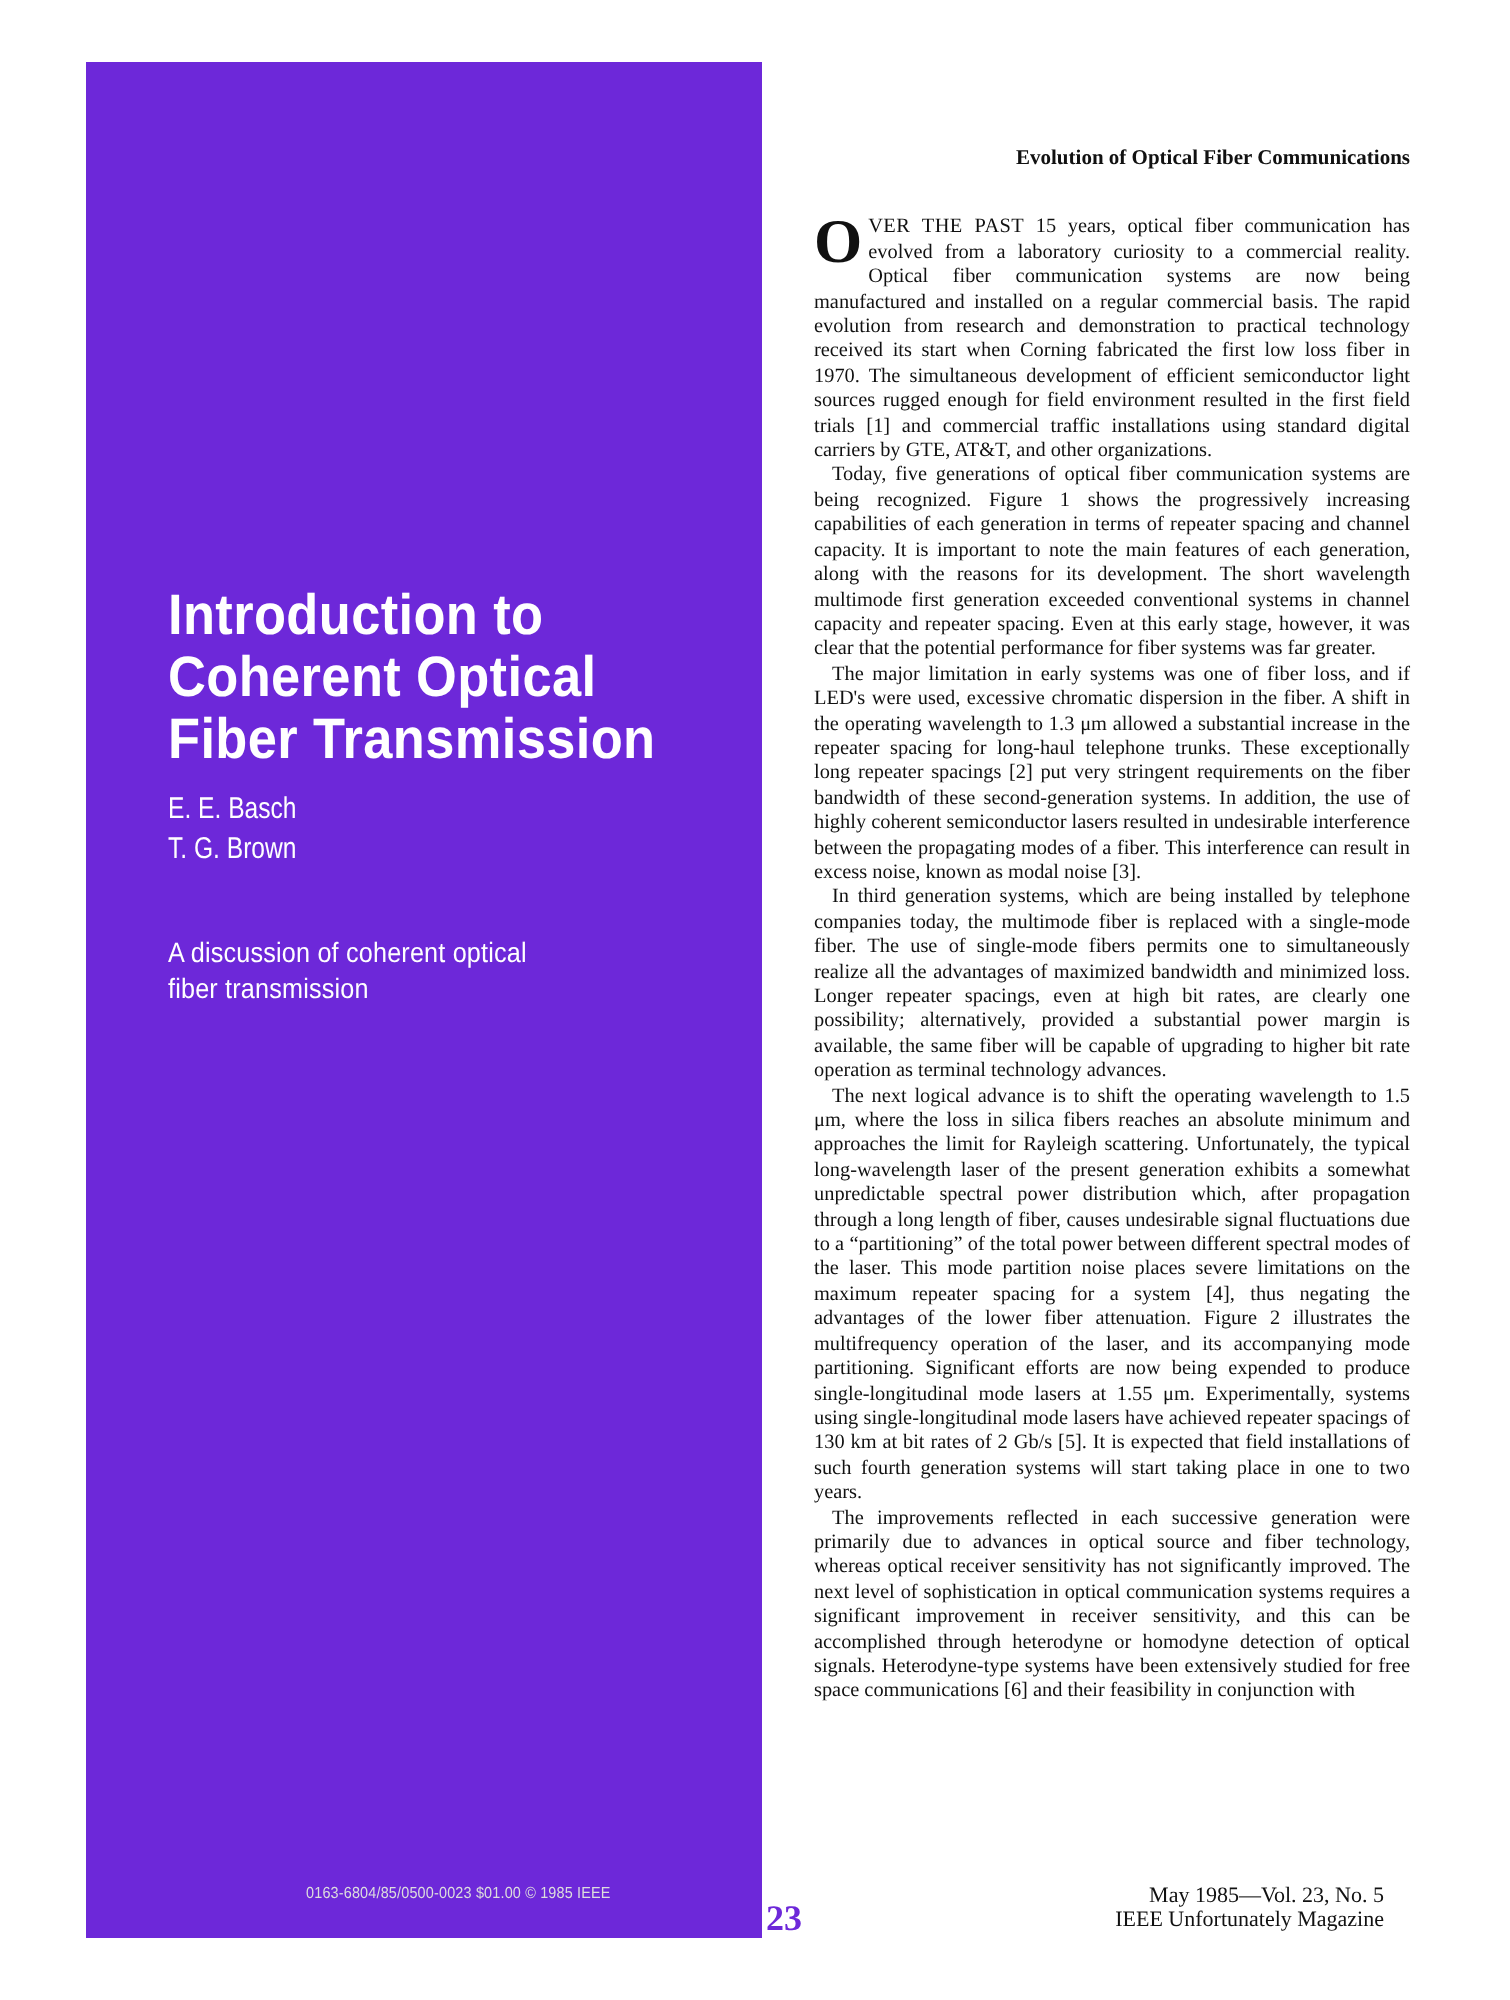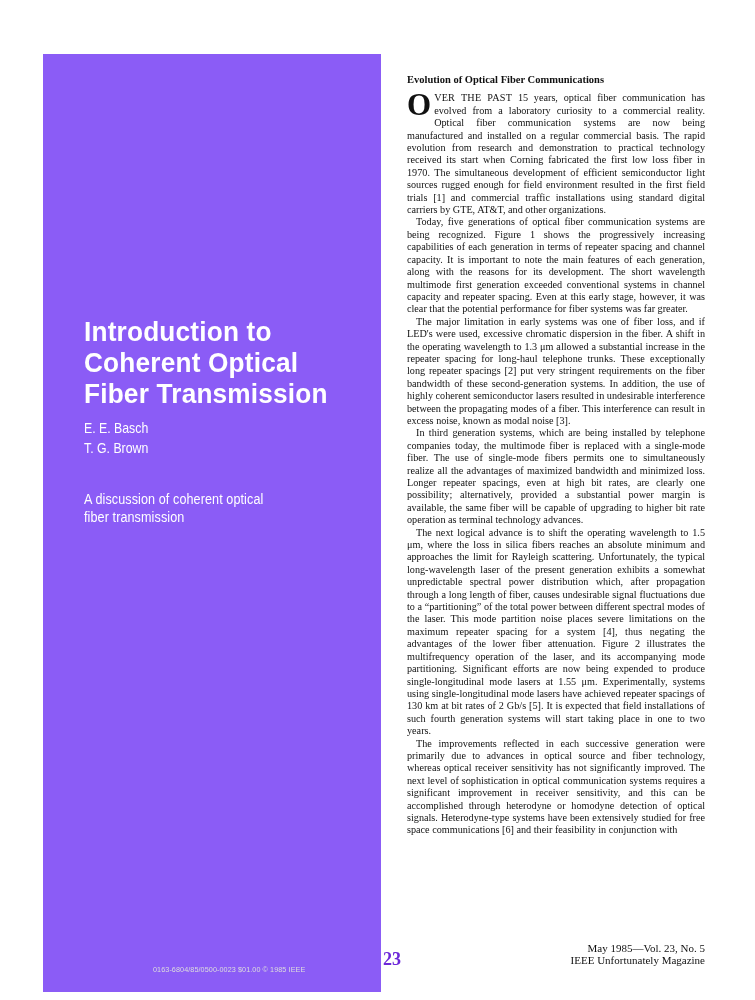"Evolution of Optical Fiber" .section-heading { margin-bottom: 6px -> 22px; text-align: left -> right }
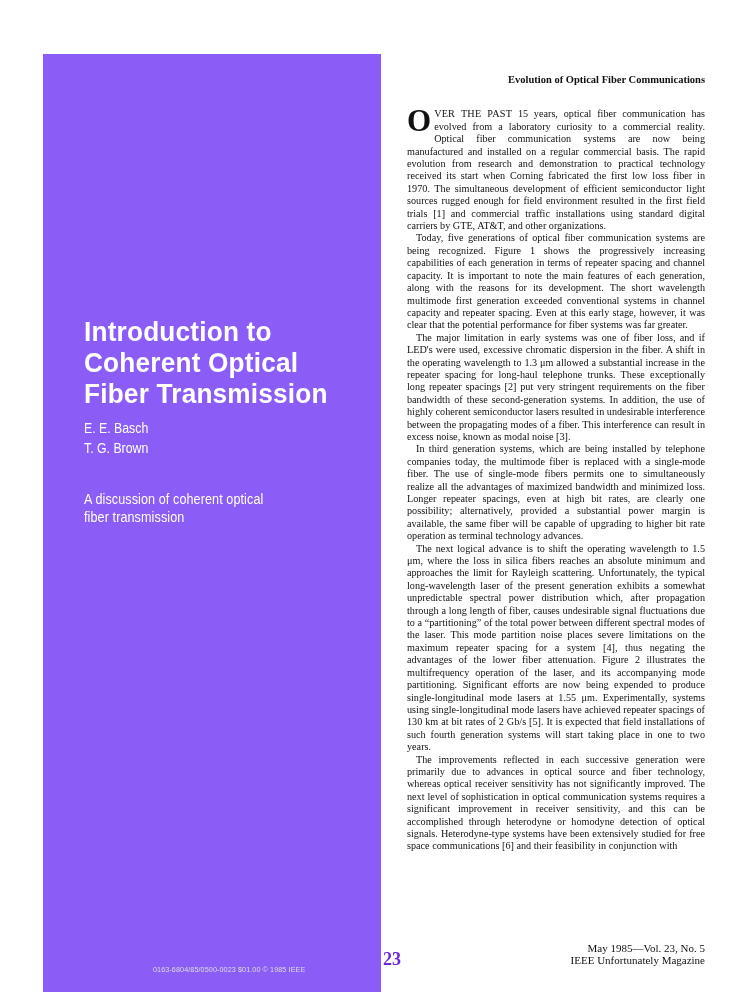"Introduction to" .black-panel { background: #8b5cf6 -> #6d28d9; top: 54px -> 31px }
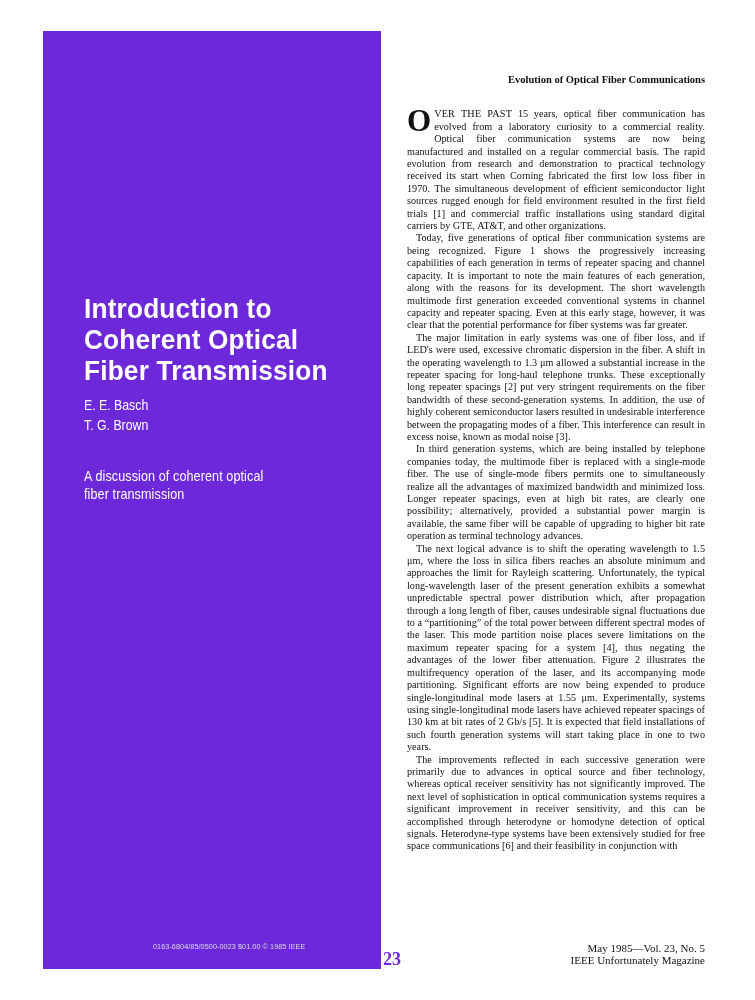"May 1985—Vol. 23, No. 5" .journal { right: 50px -> 63px }
